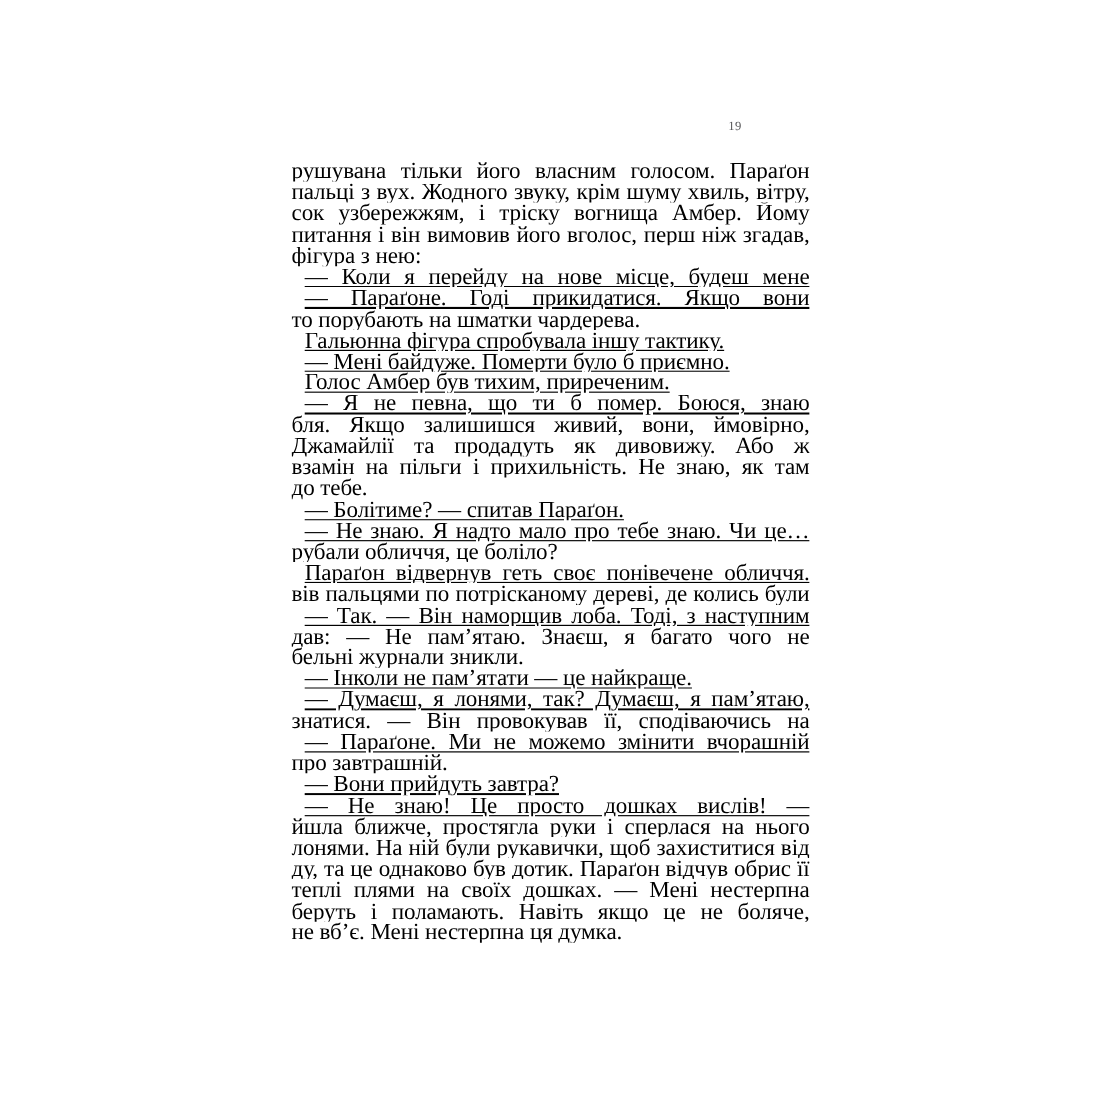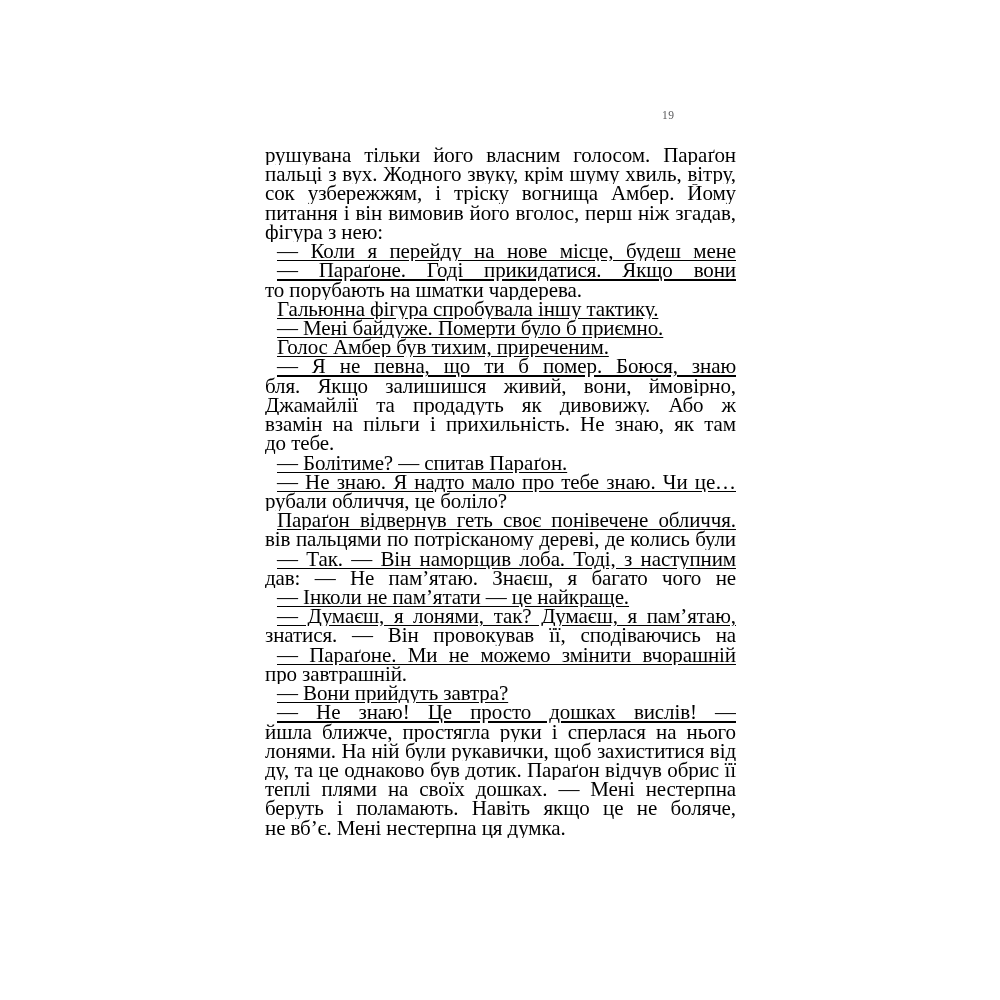"бельні журнали зникли." div.line { html: none -> <div>бельні журнали зникли.</div> }
